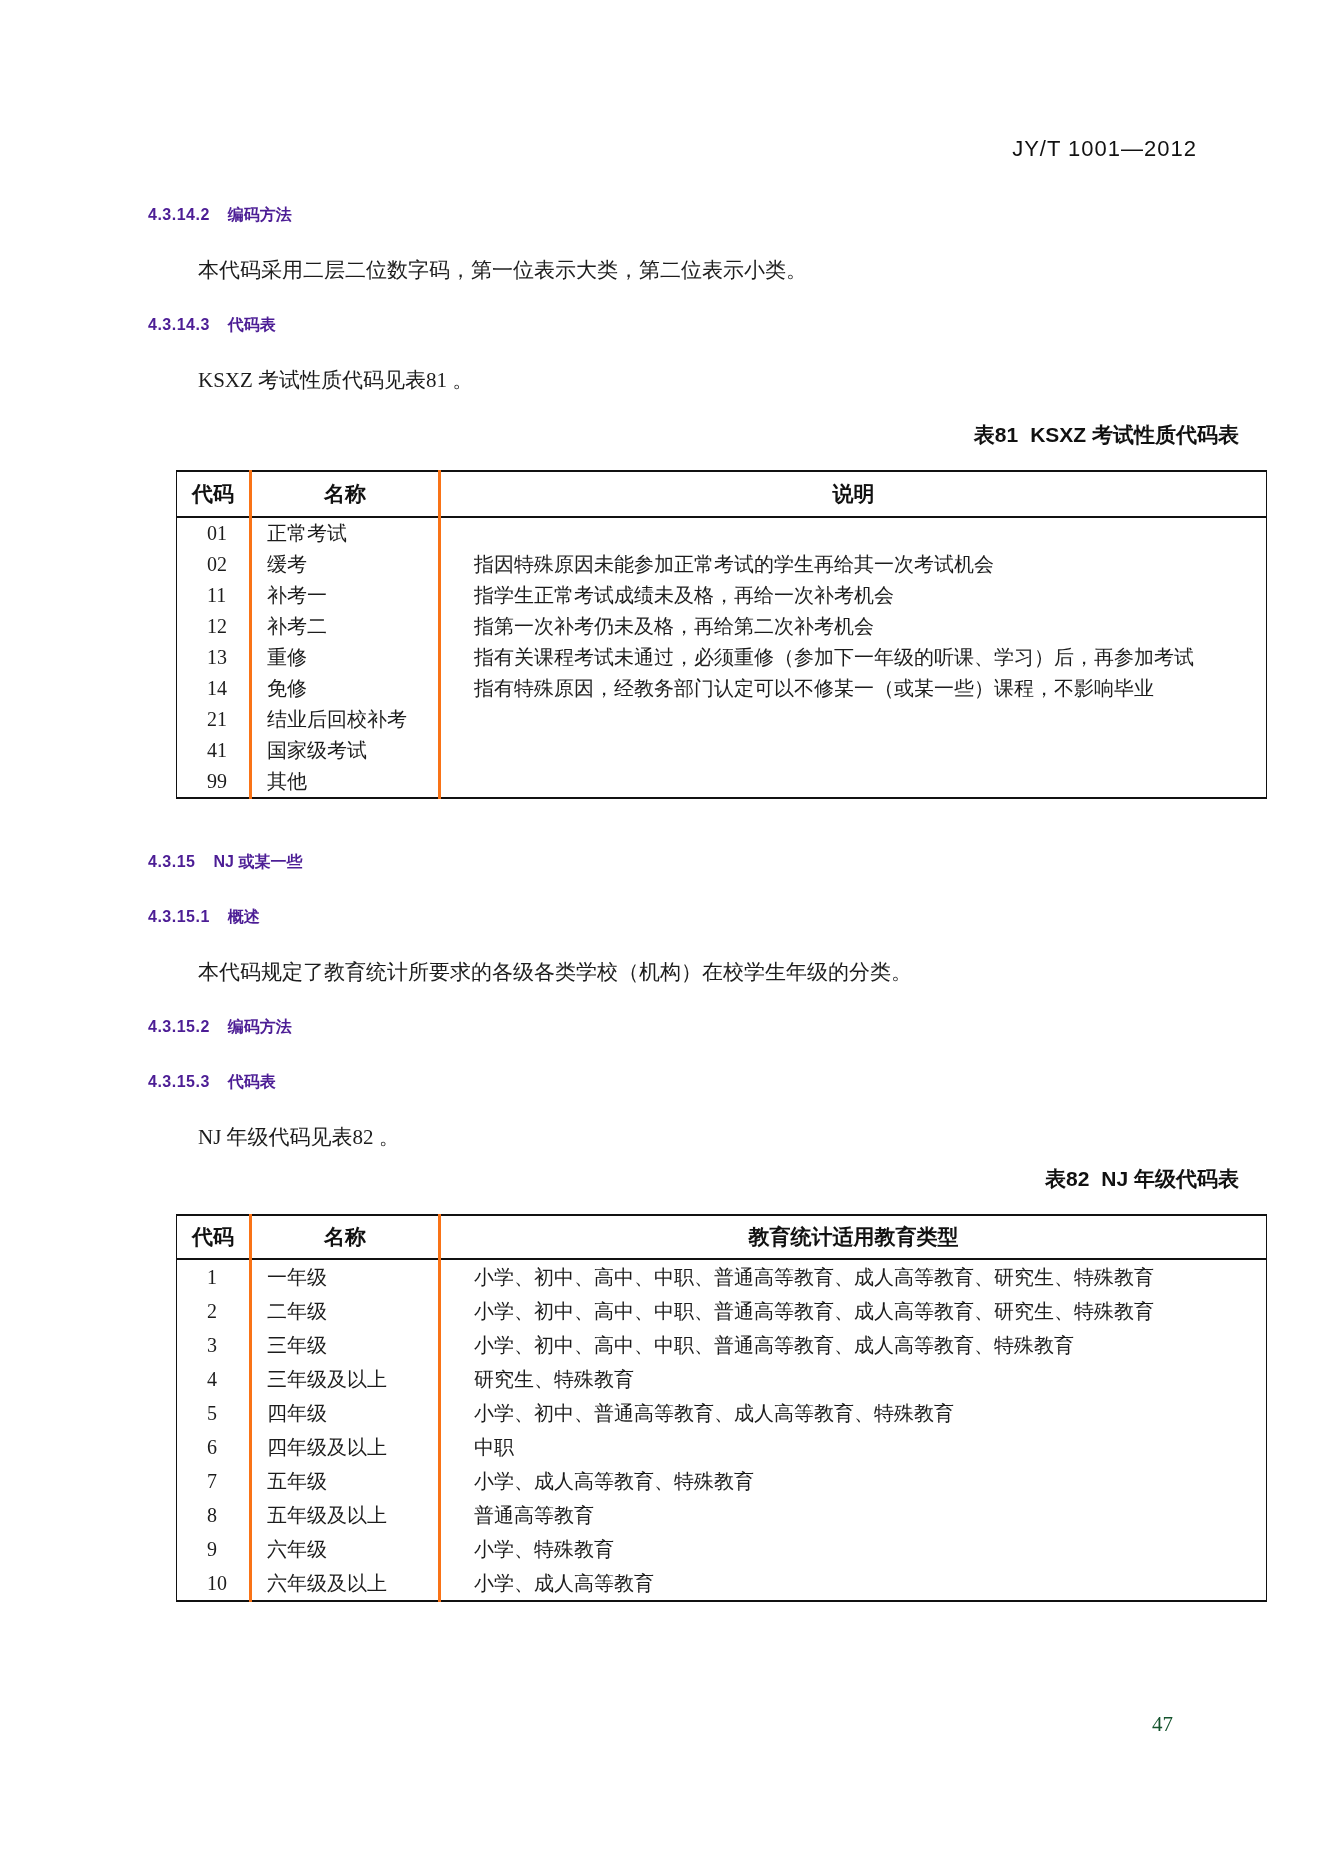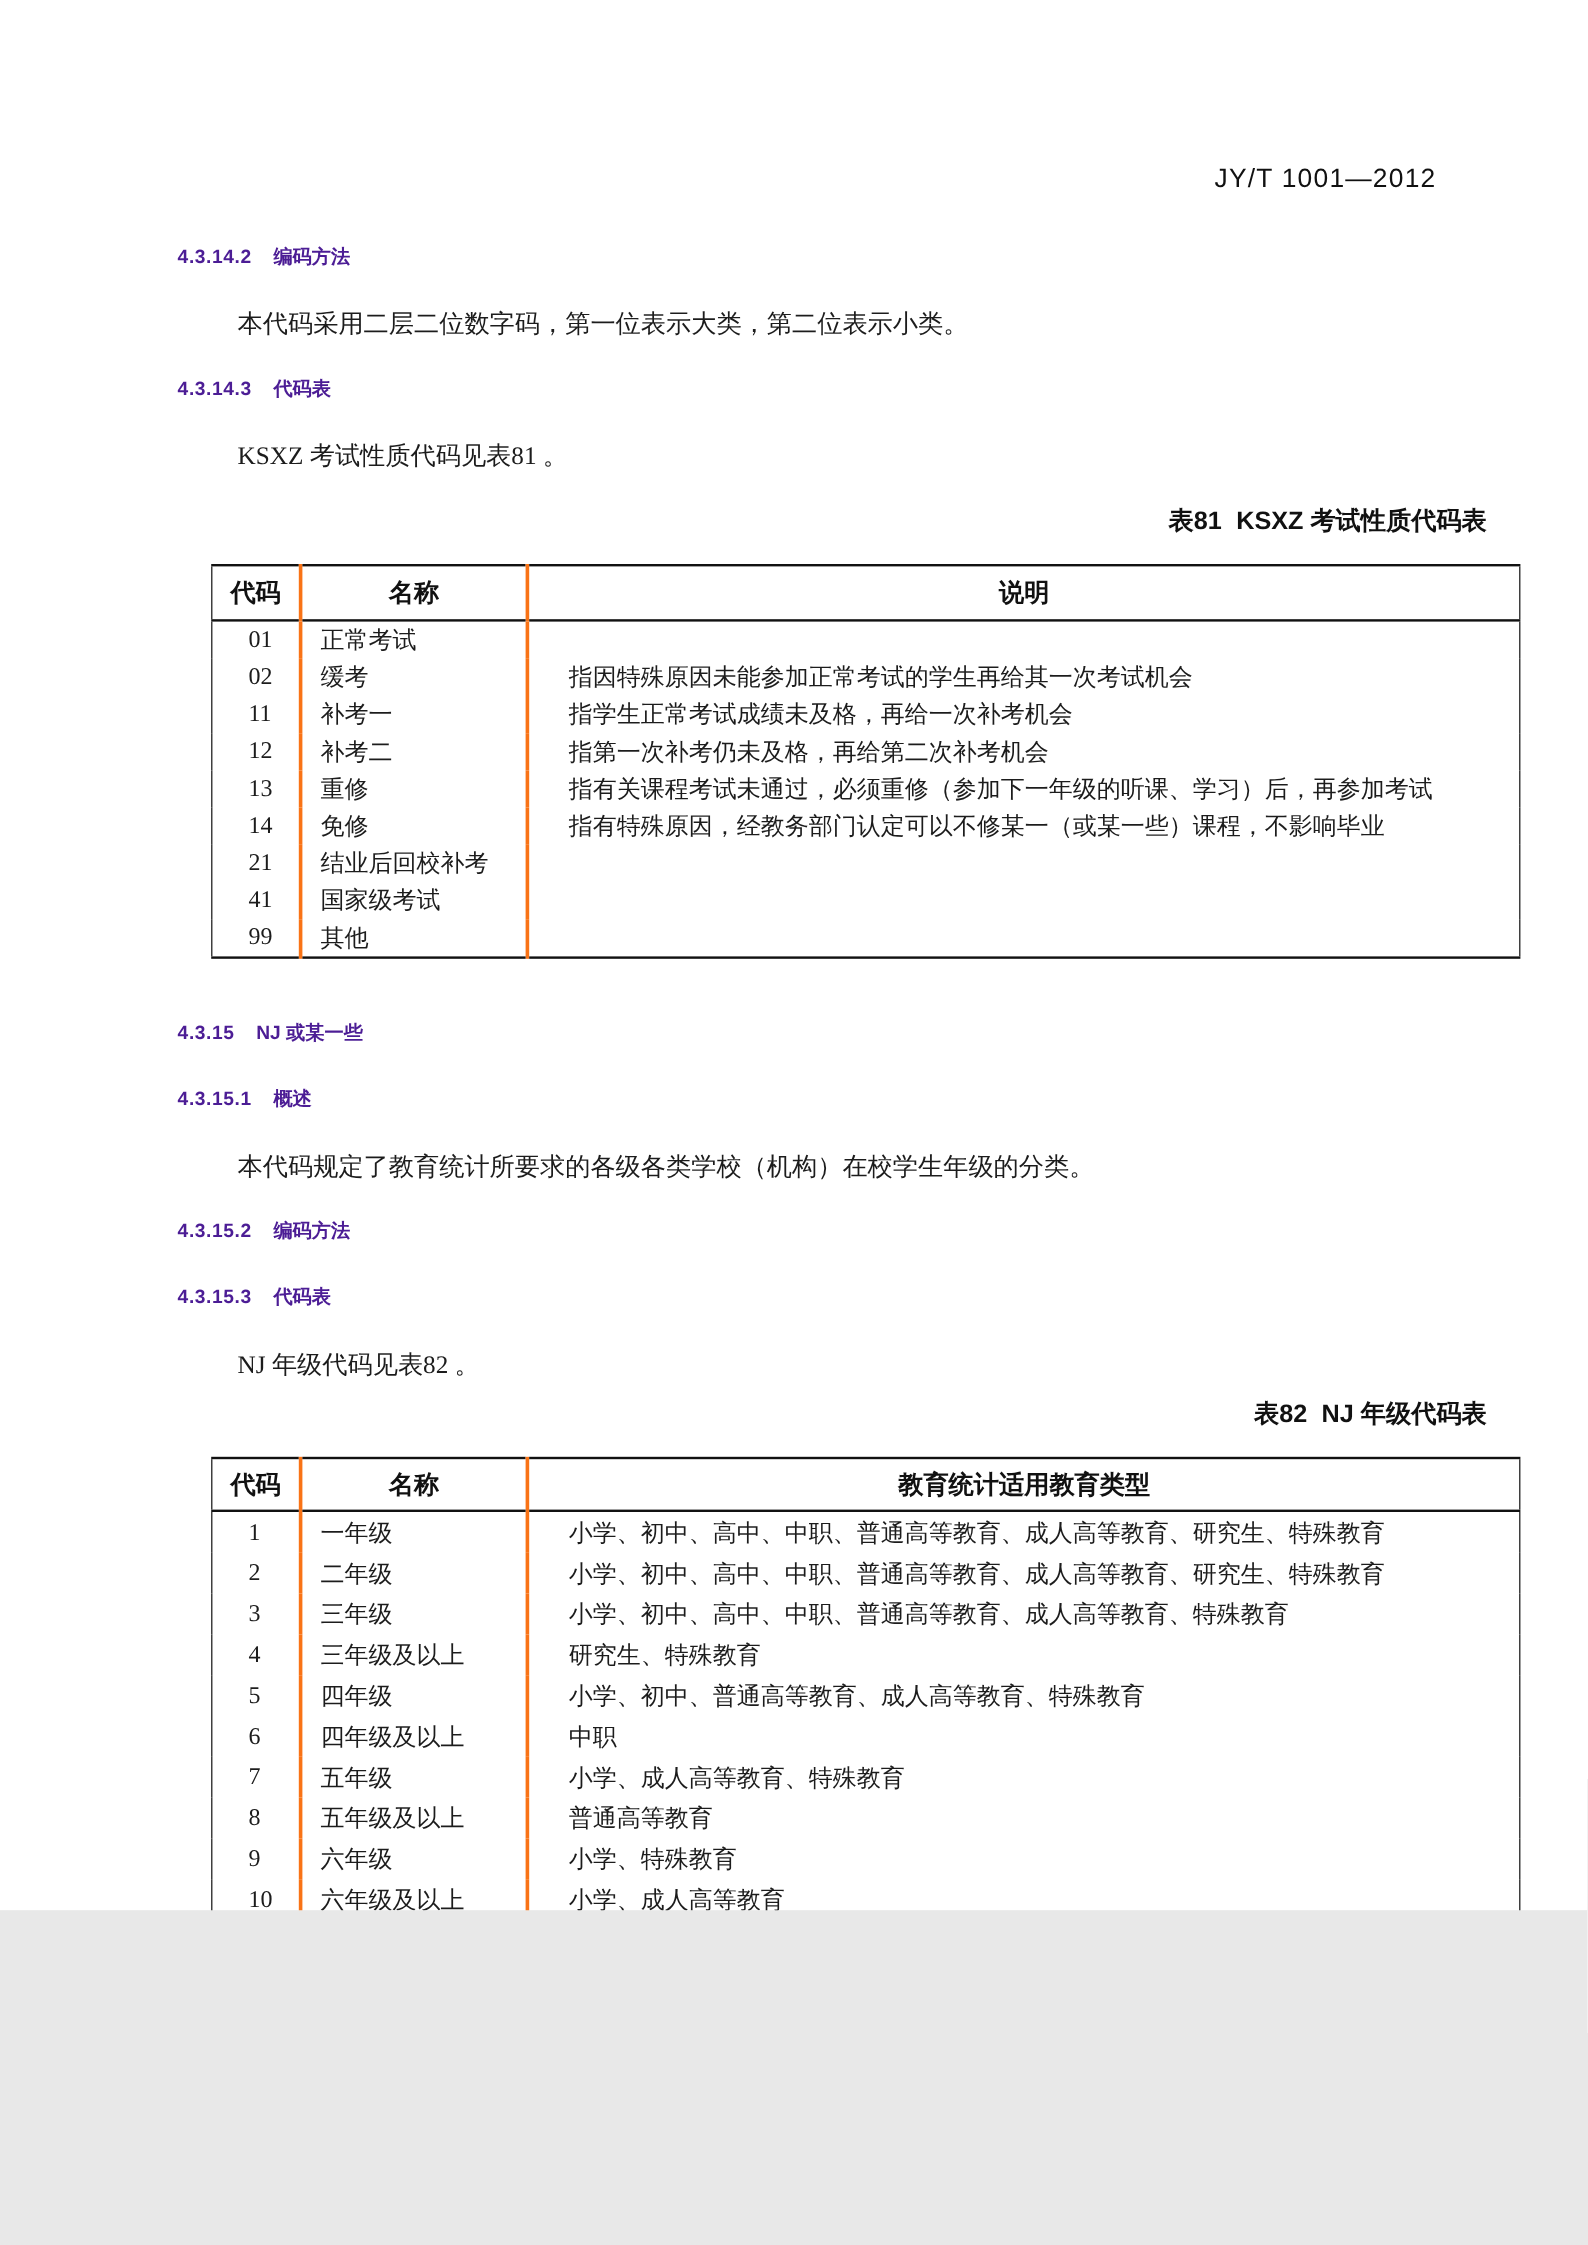"JY/T 1001—2012" .page { height: 1592px -> 1871px }
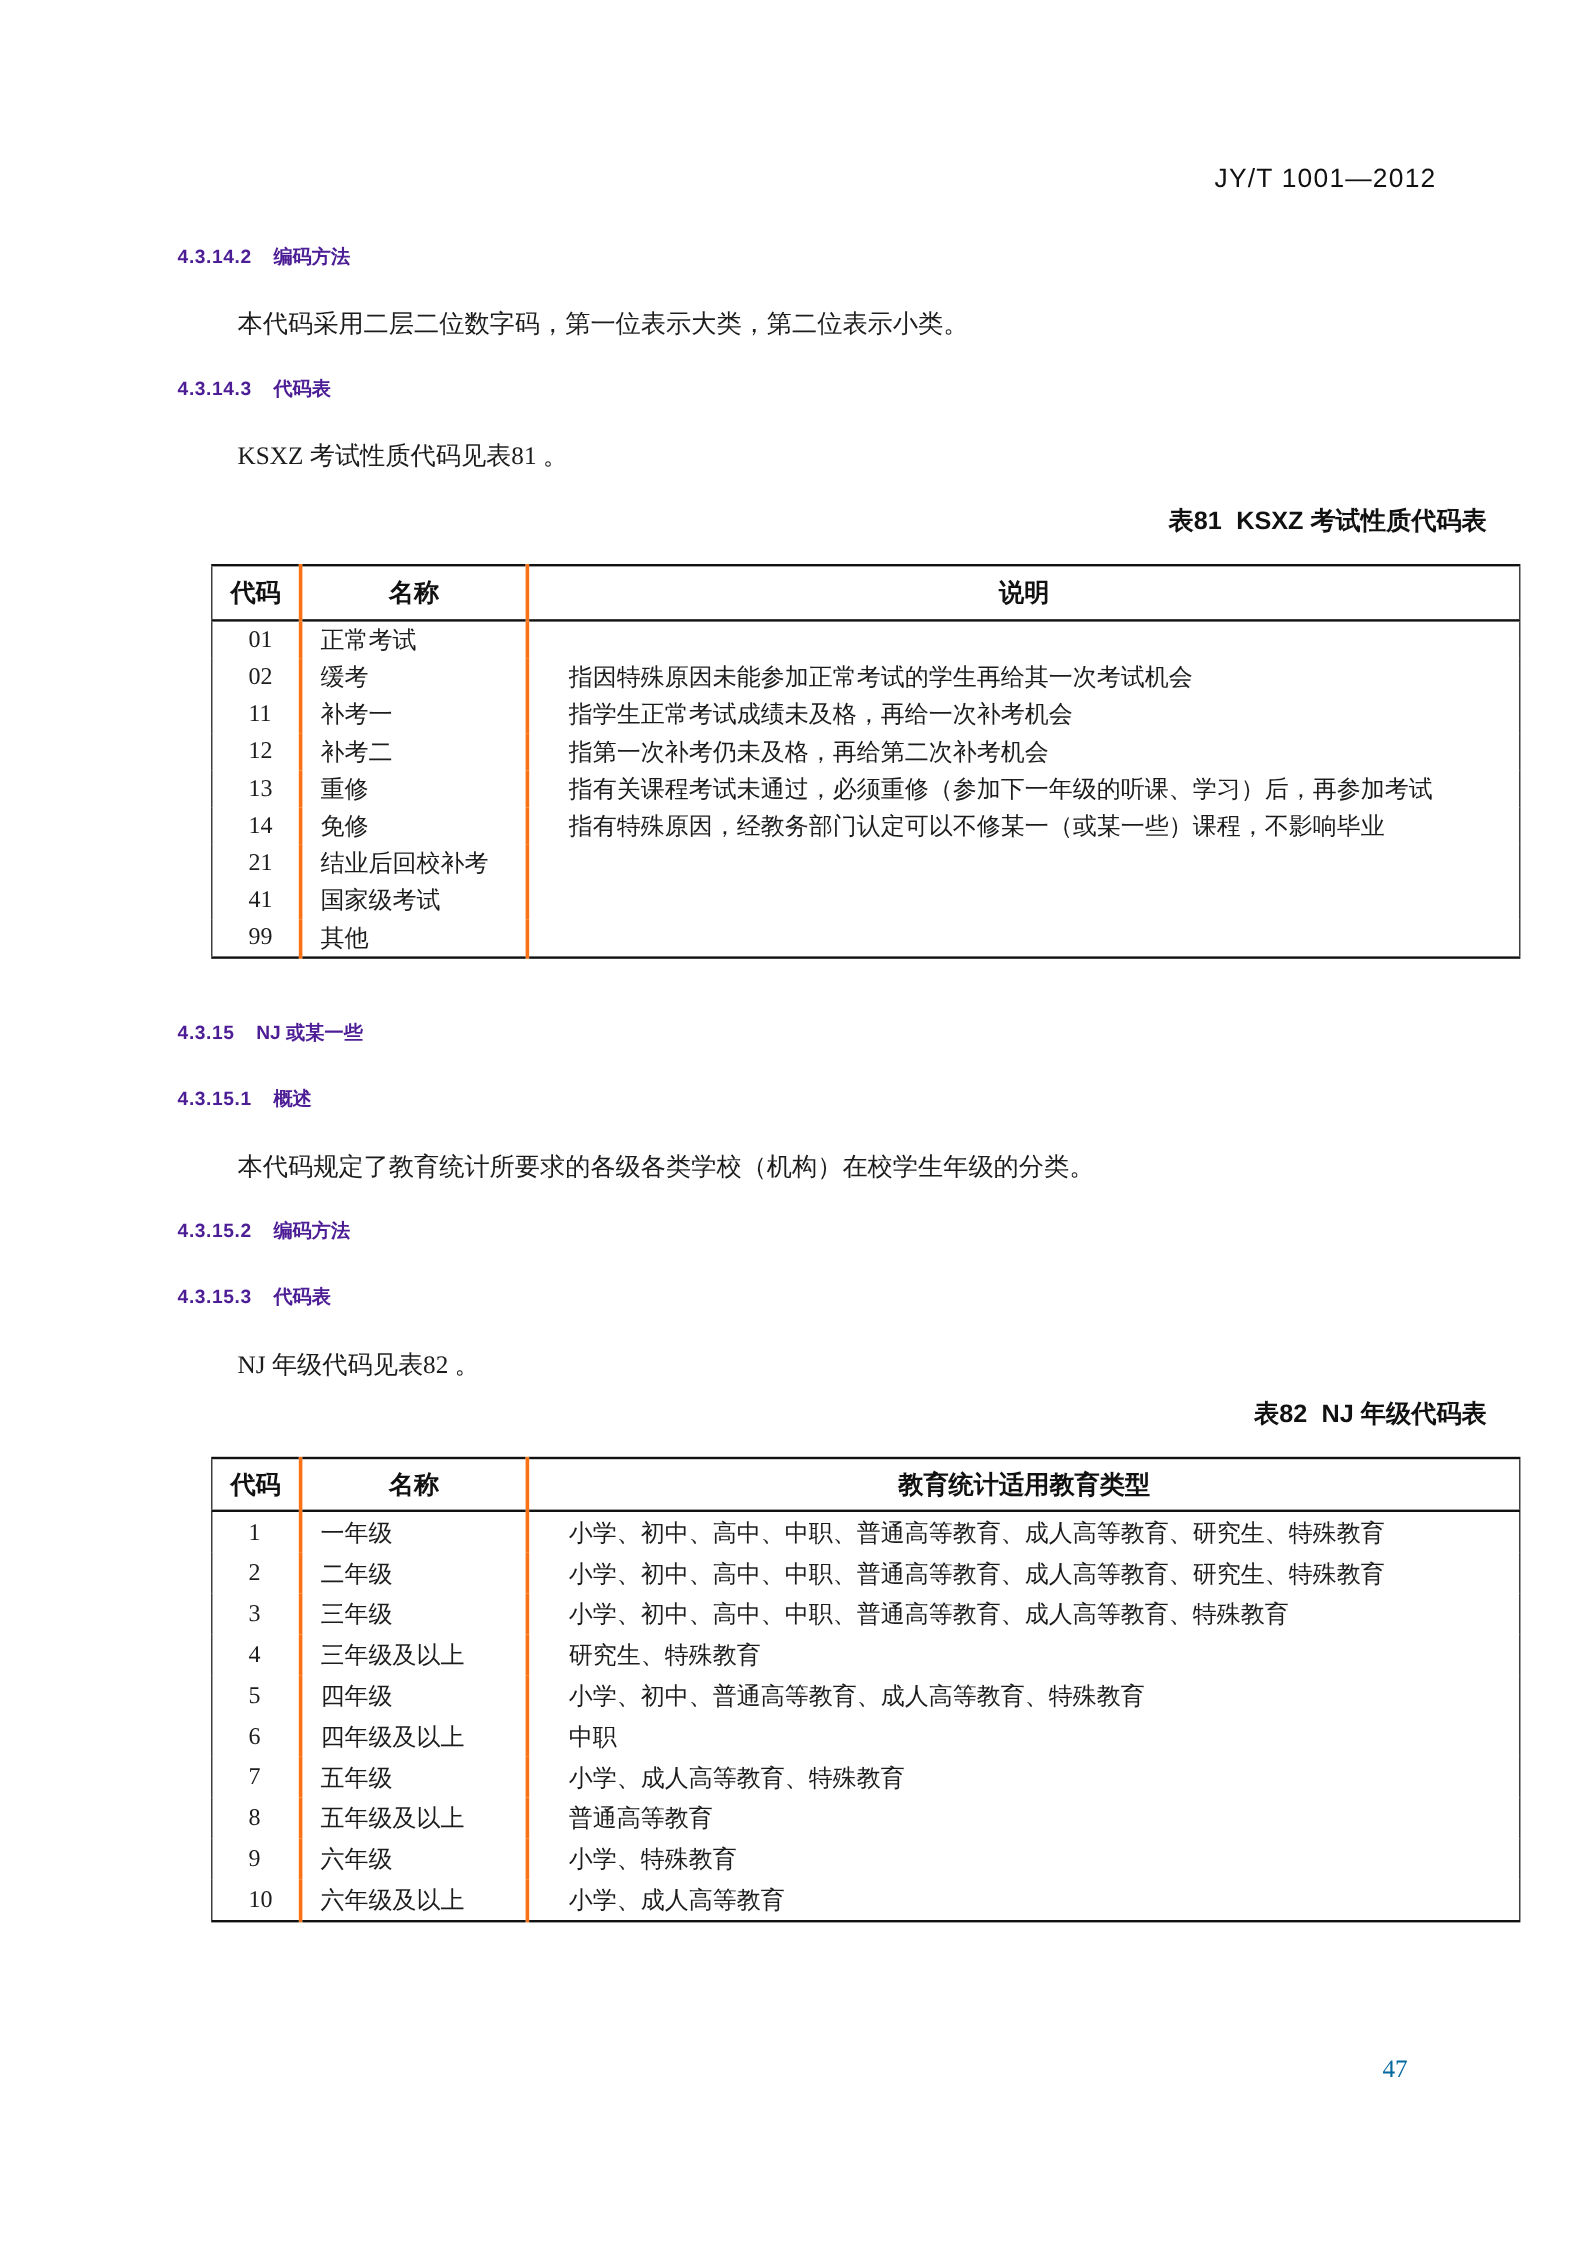"47" .page-number { color: #0369a1 -> #14532d }
